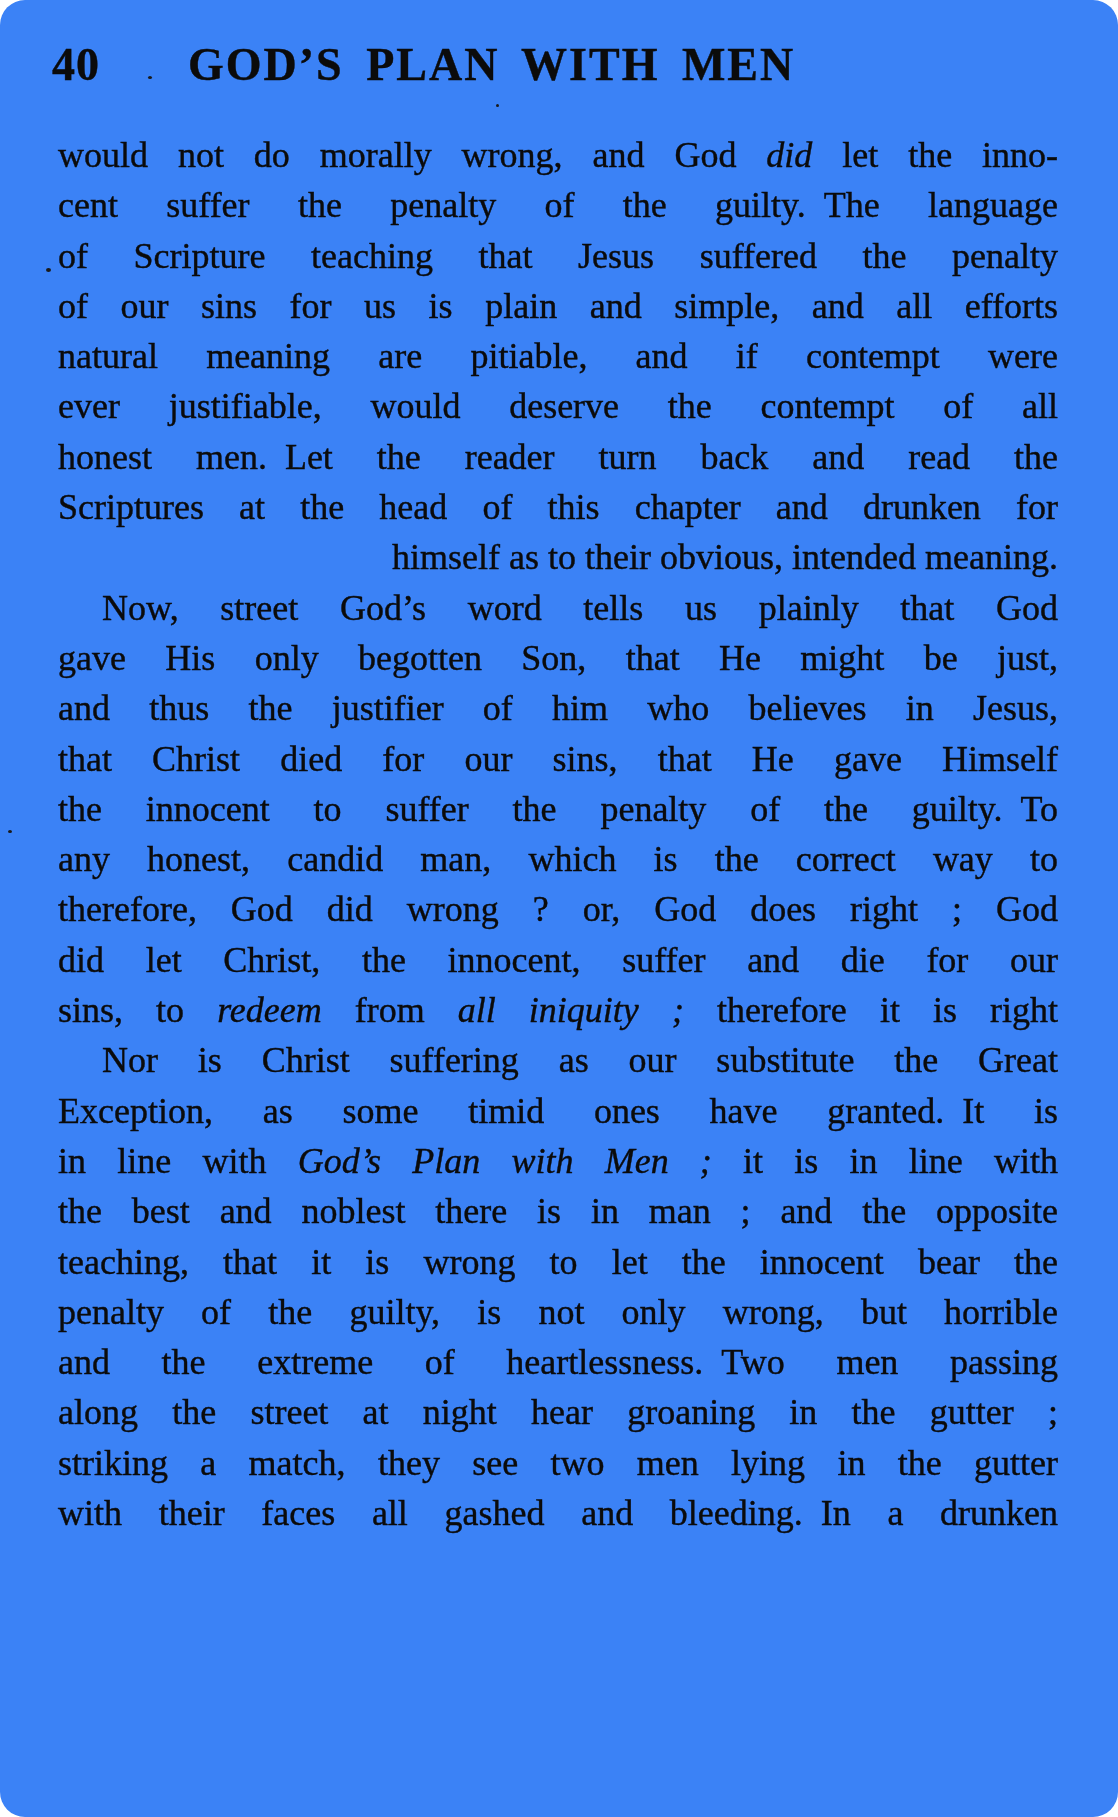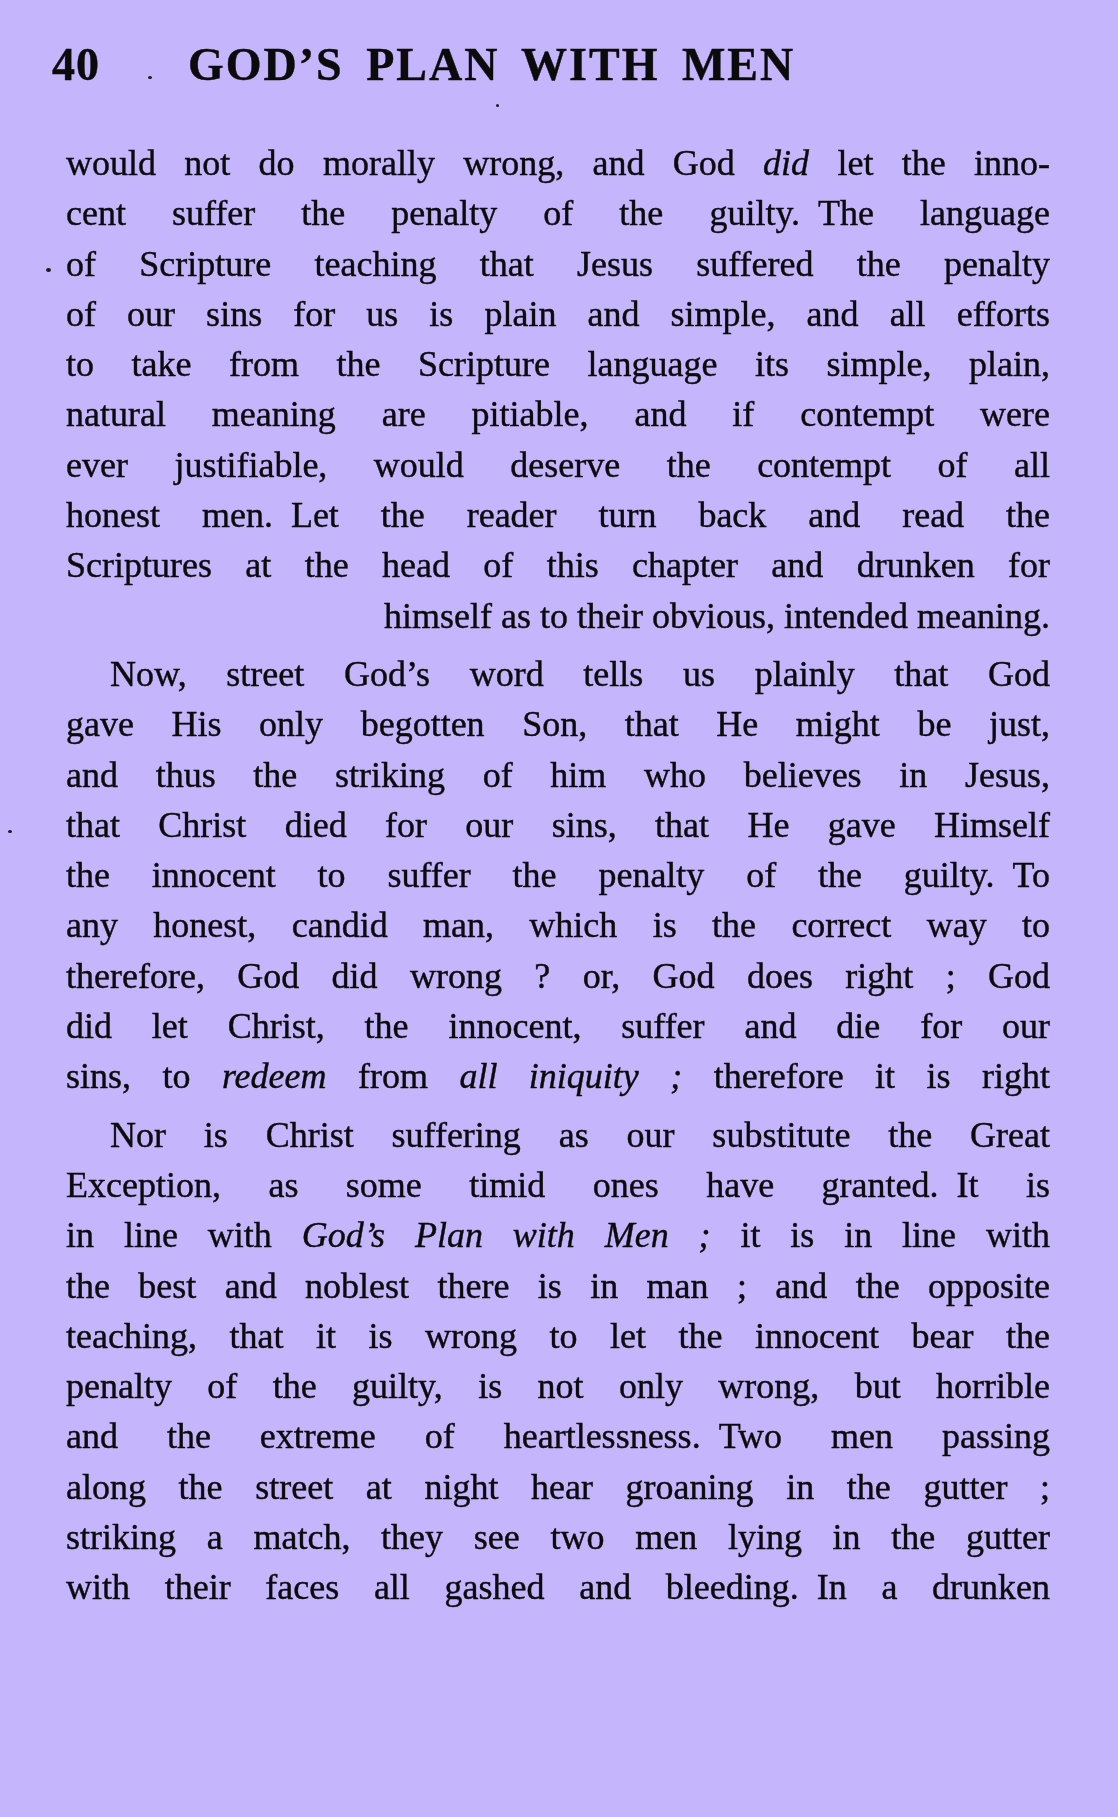"40" .page { background: #c4b5fd -> #3b82f6; border-radius: none -> 25px }
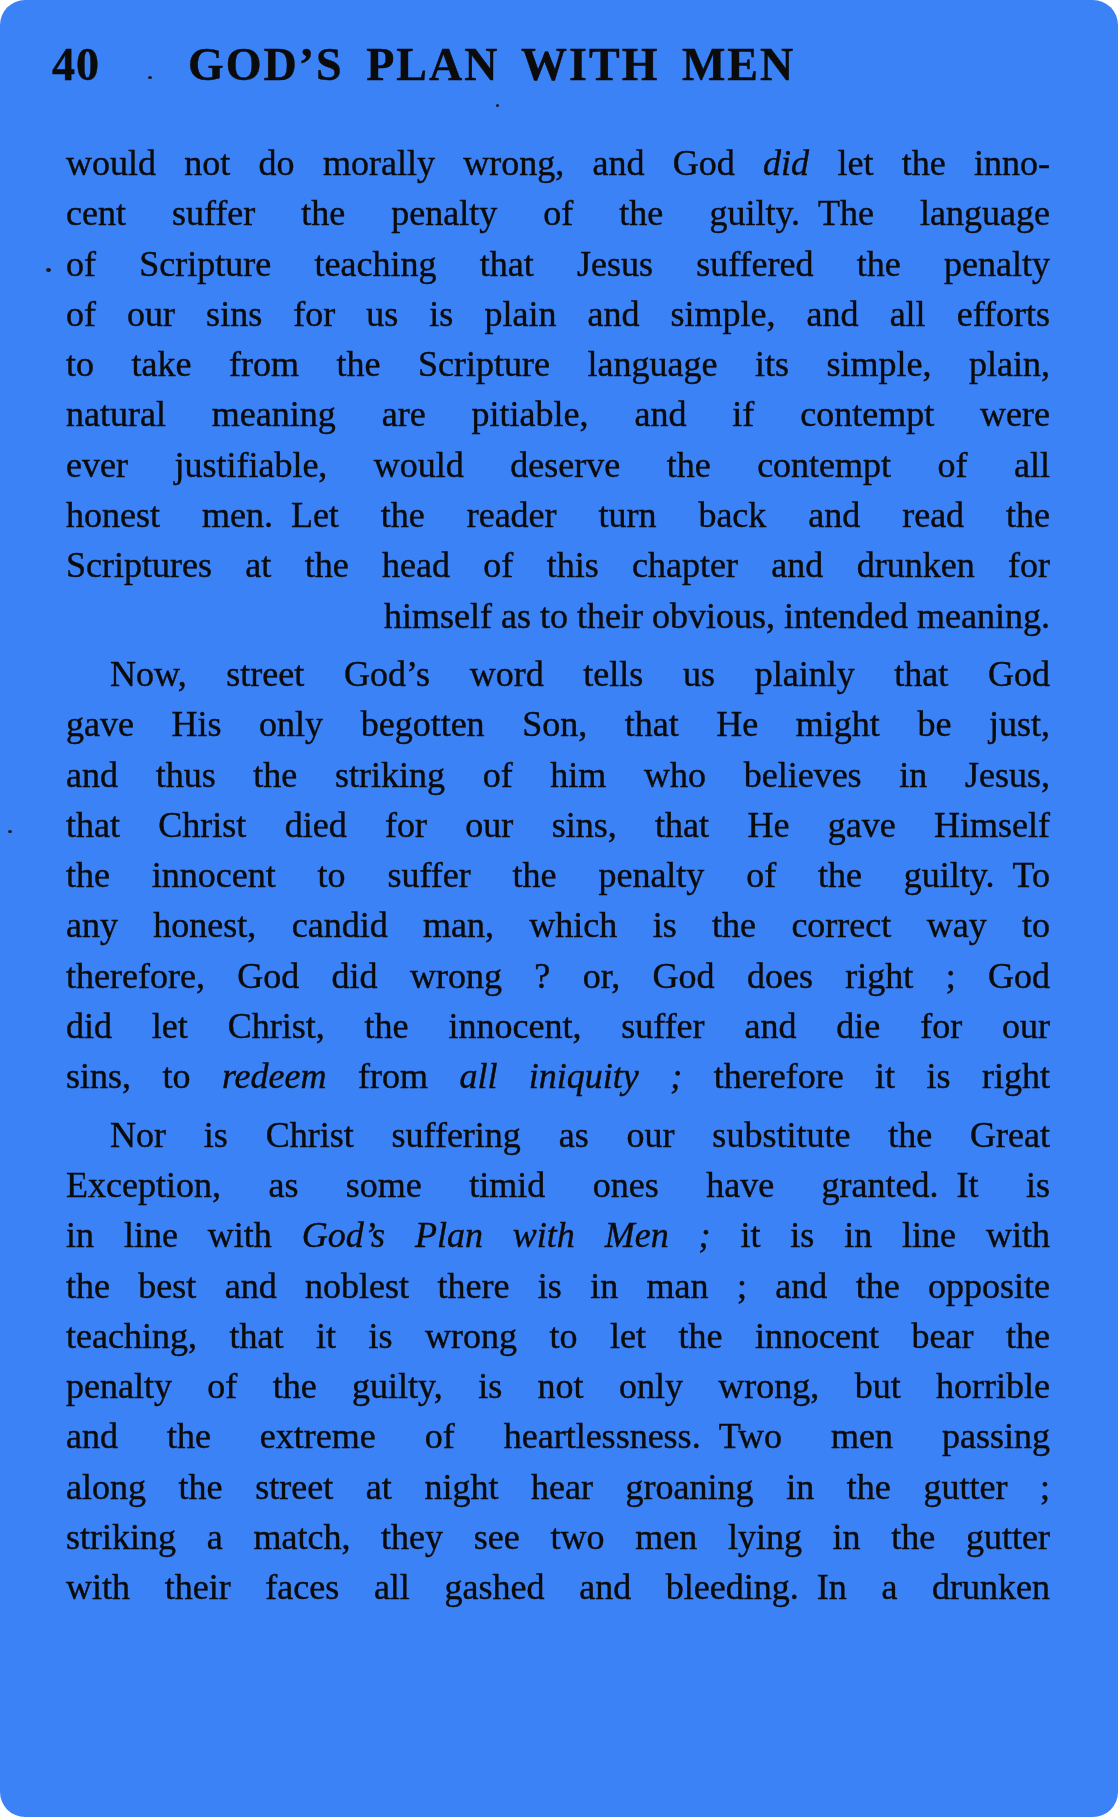"would not do morally wrong," .paragraph { margin: 8px -> 0 }
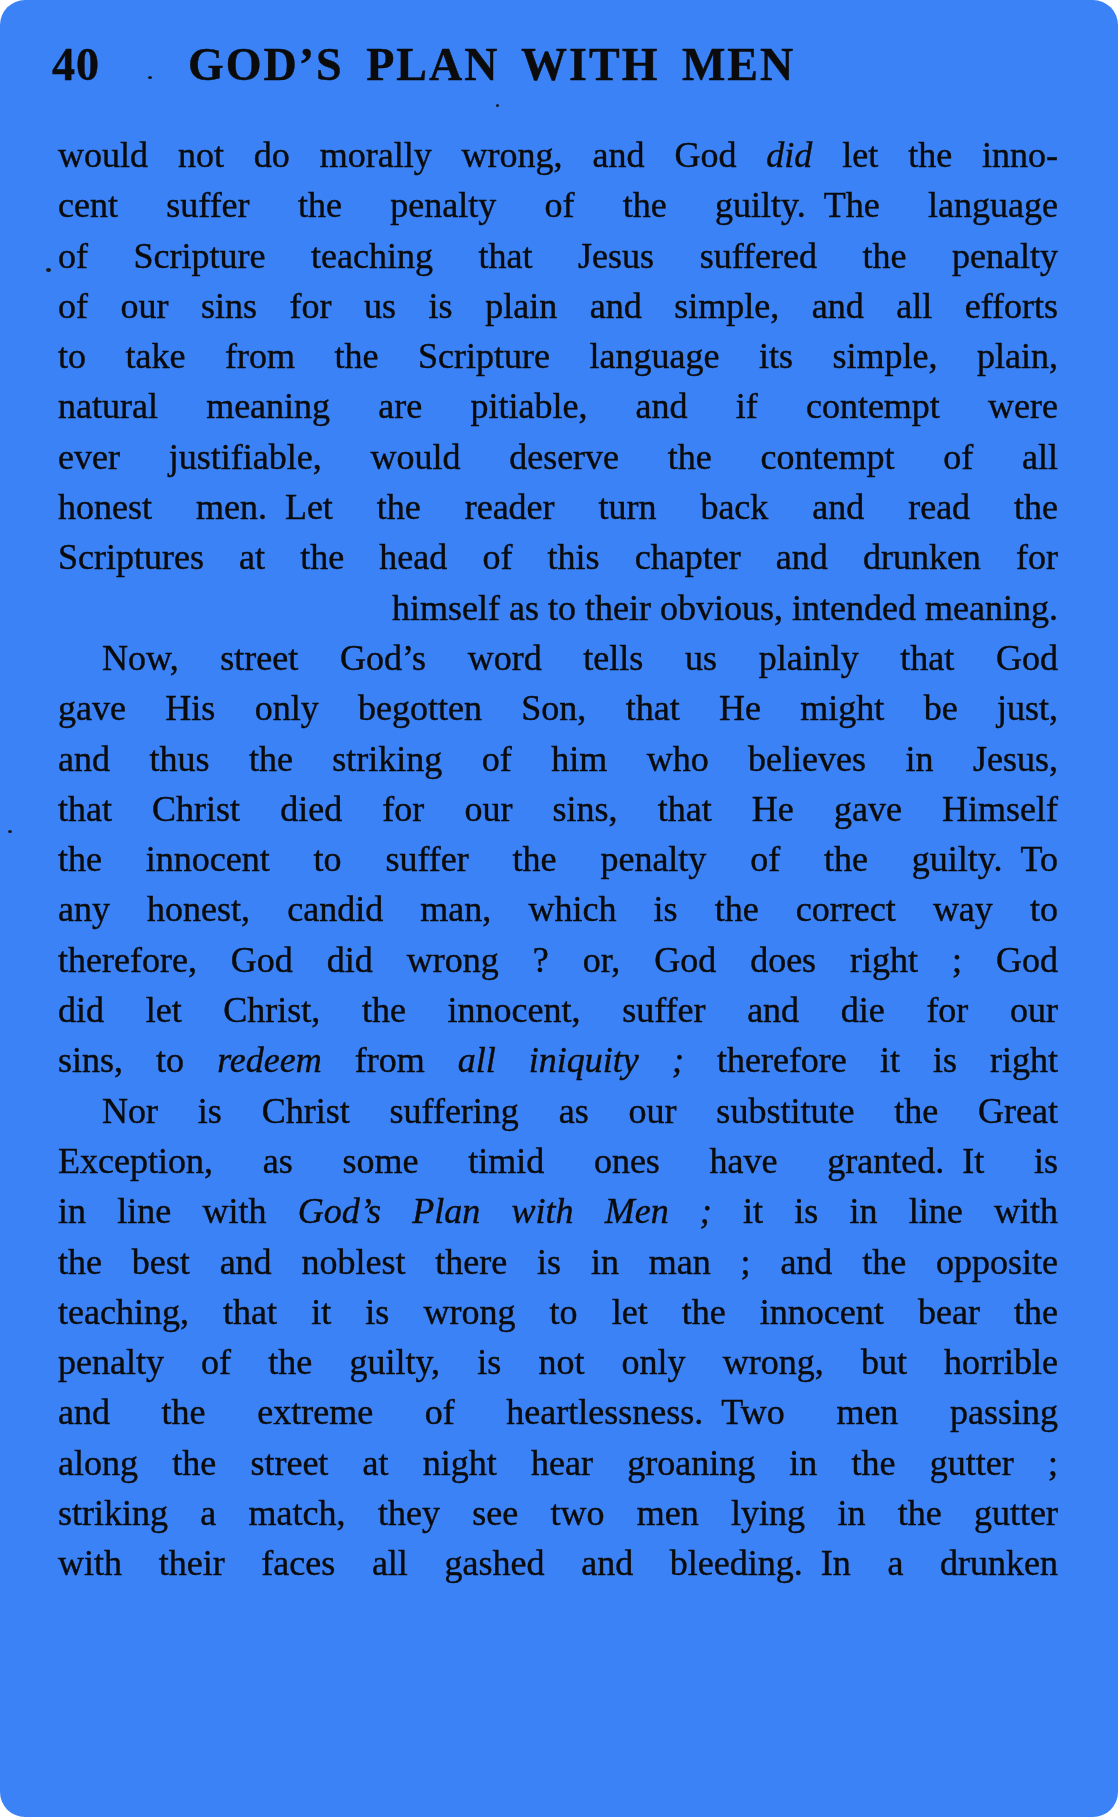"to take from the Scripture" div.line { html: <div><span>to take from the Scripture language its simple, plain,</span></div> -> none }
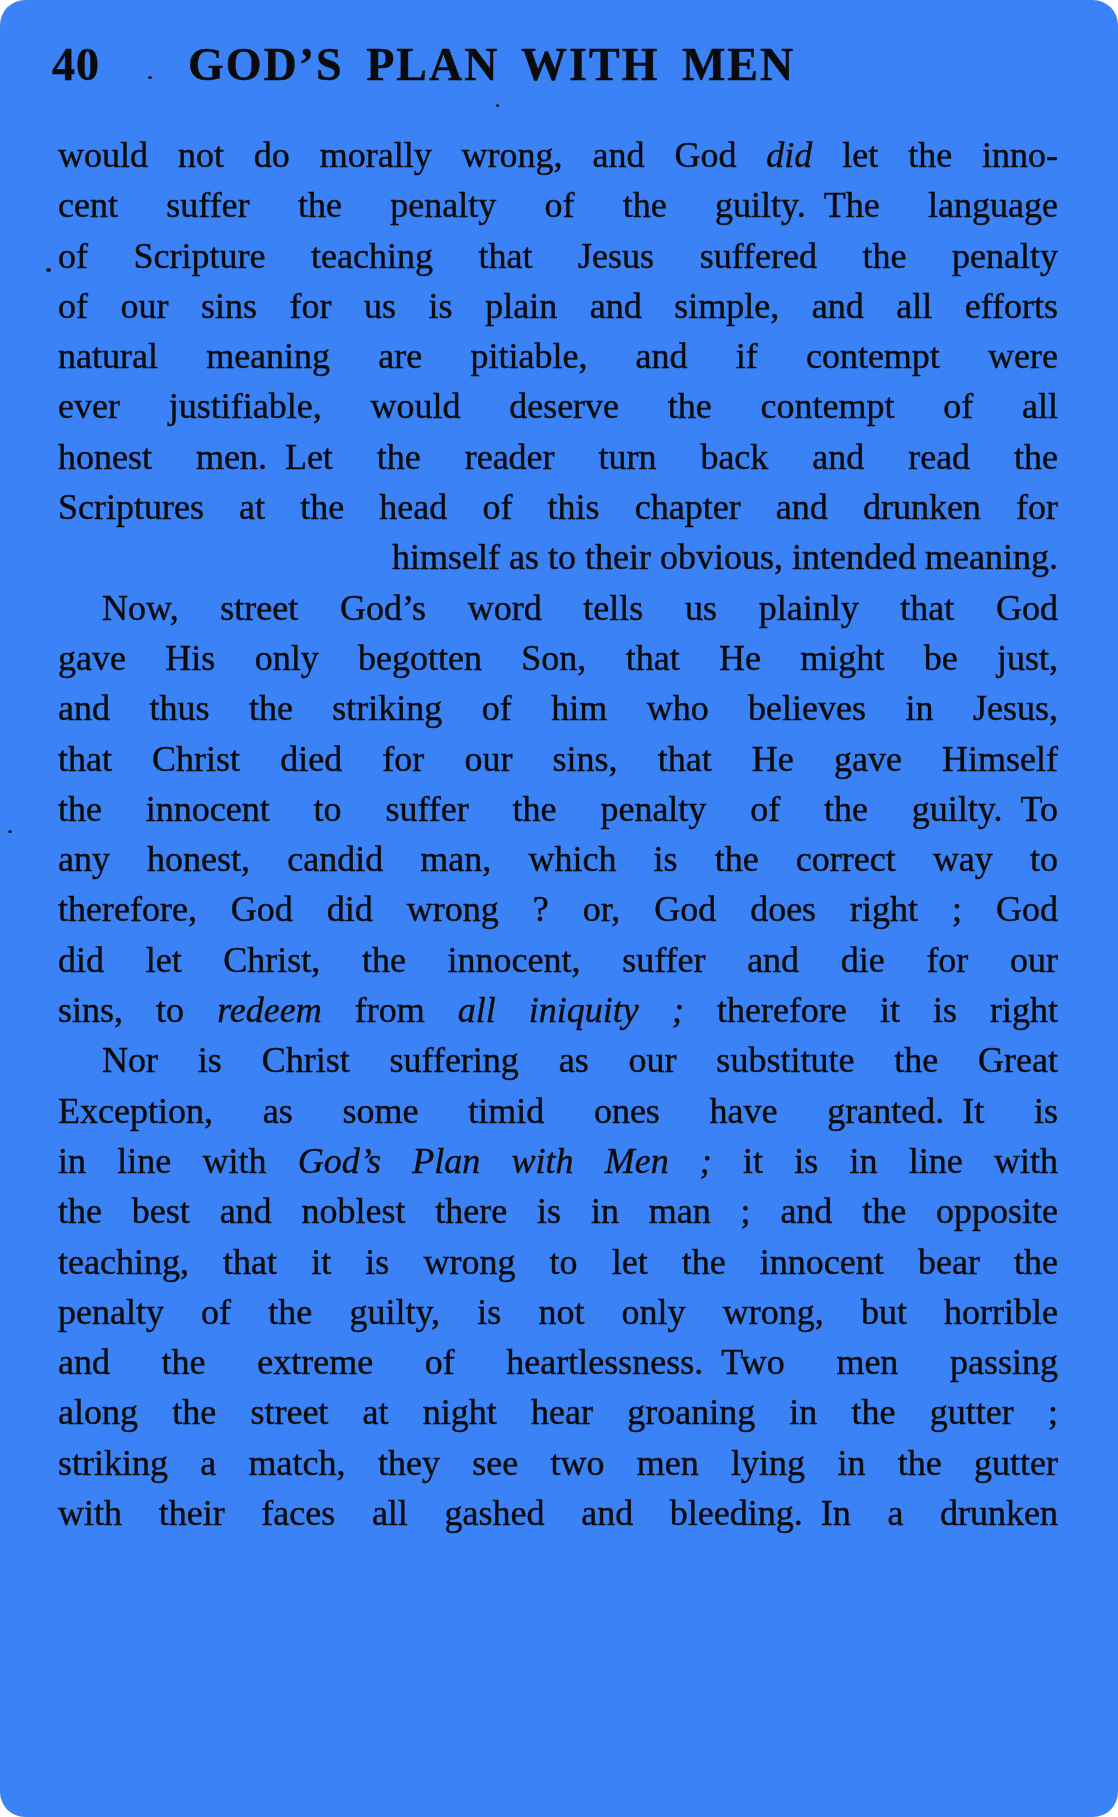"and thus the striking of" span { text: striking -> justifier }
